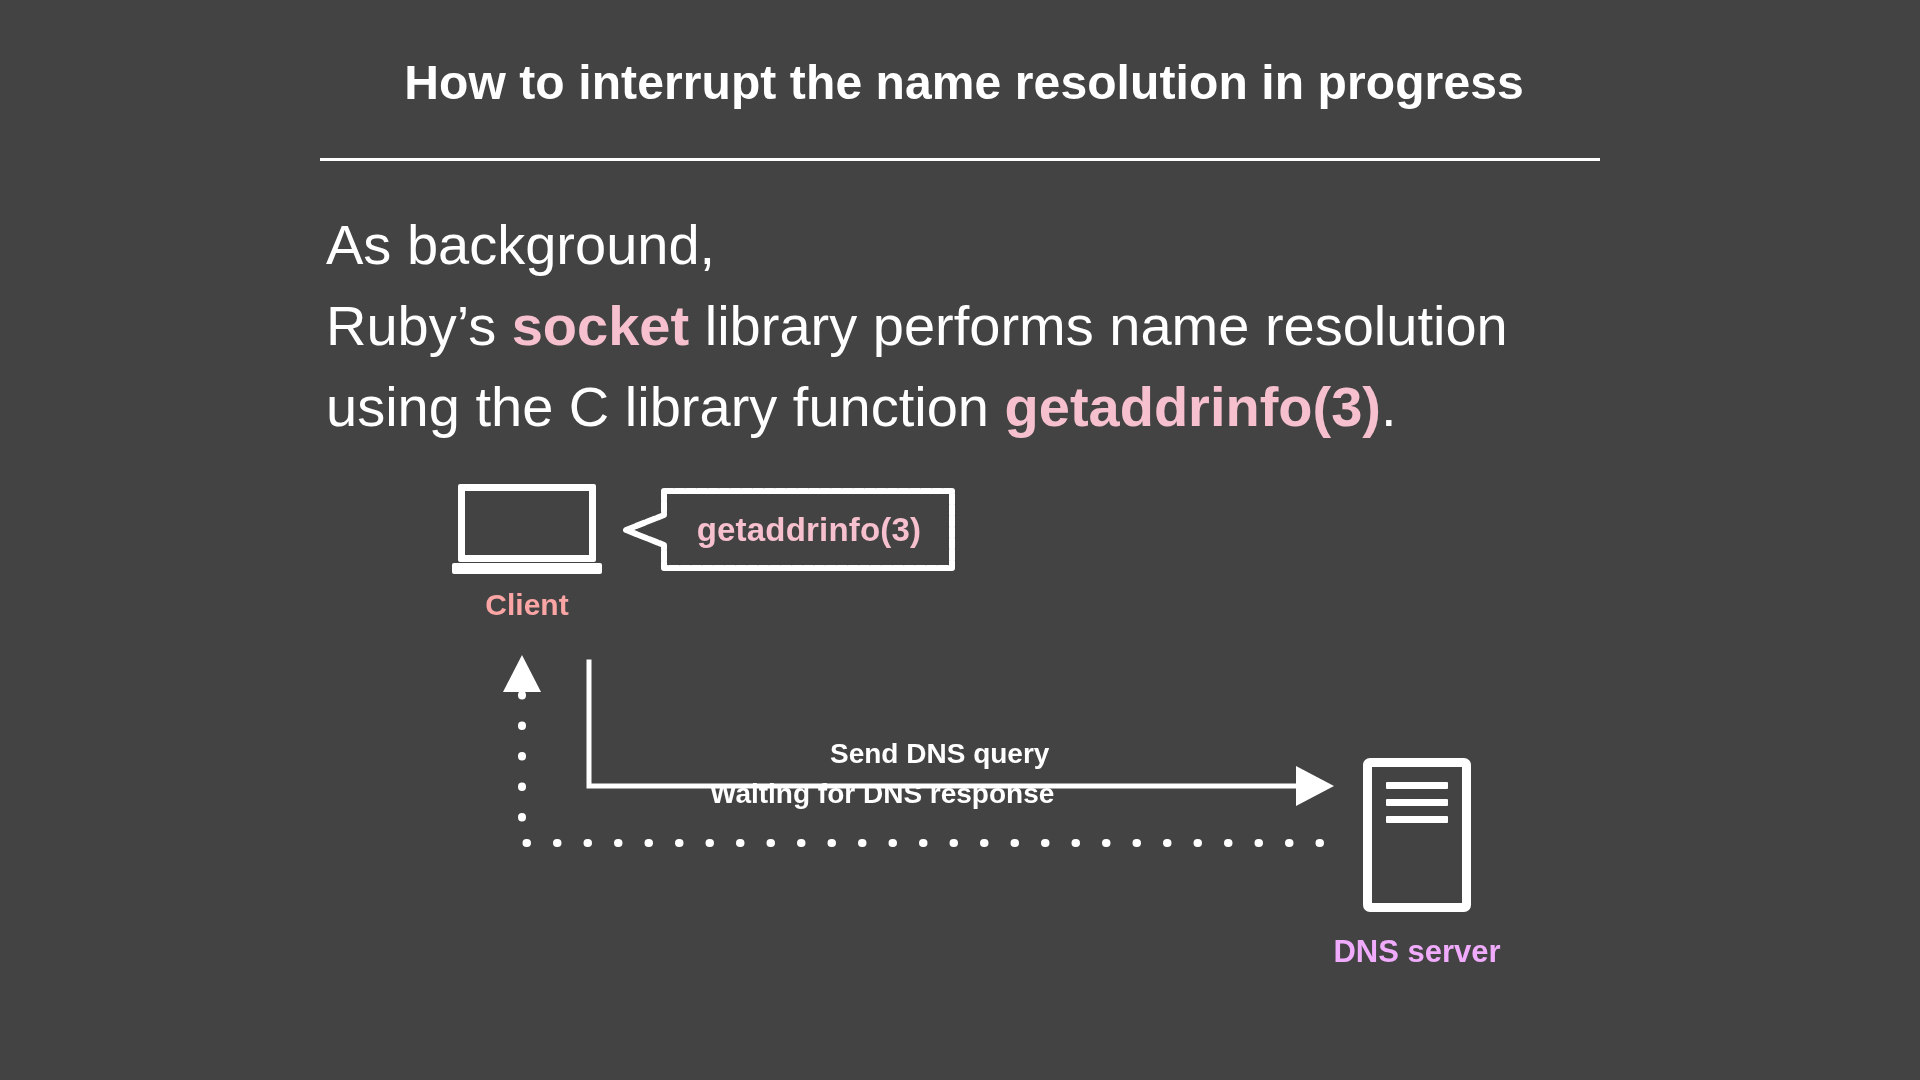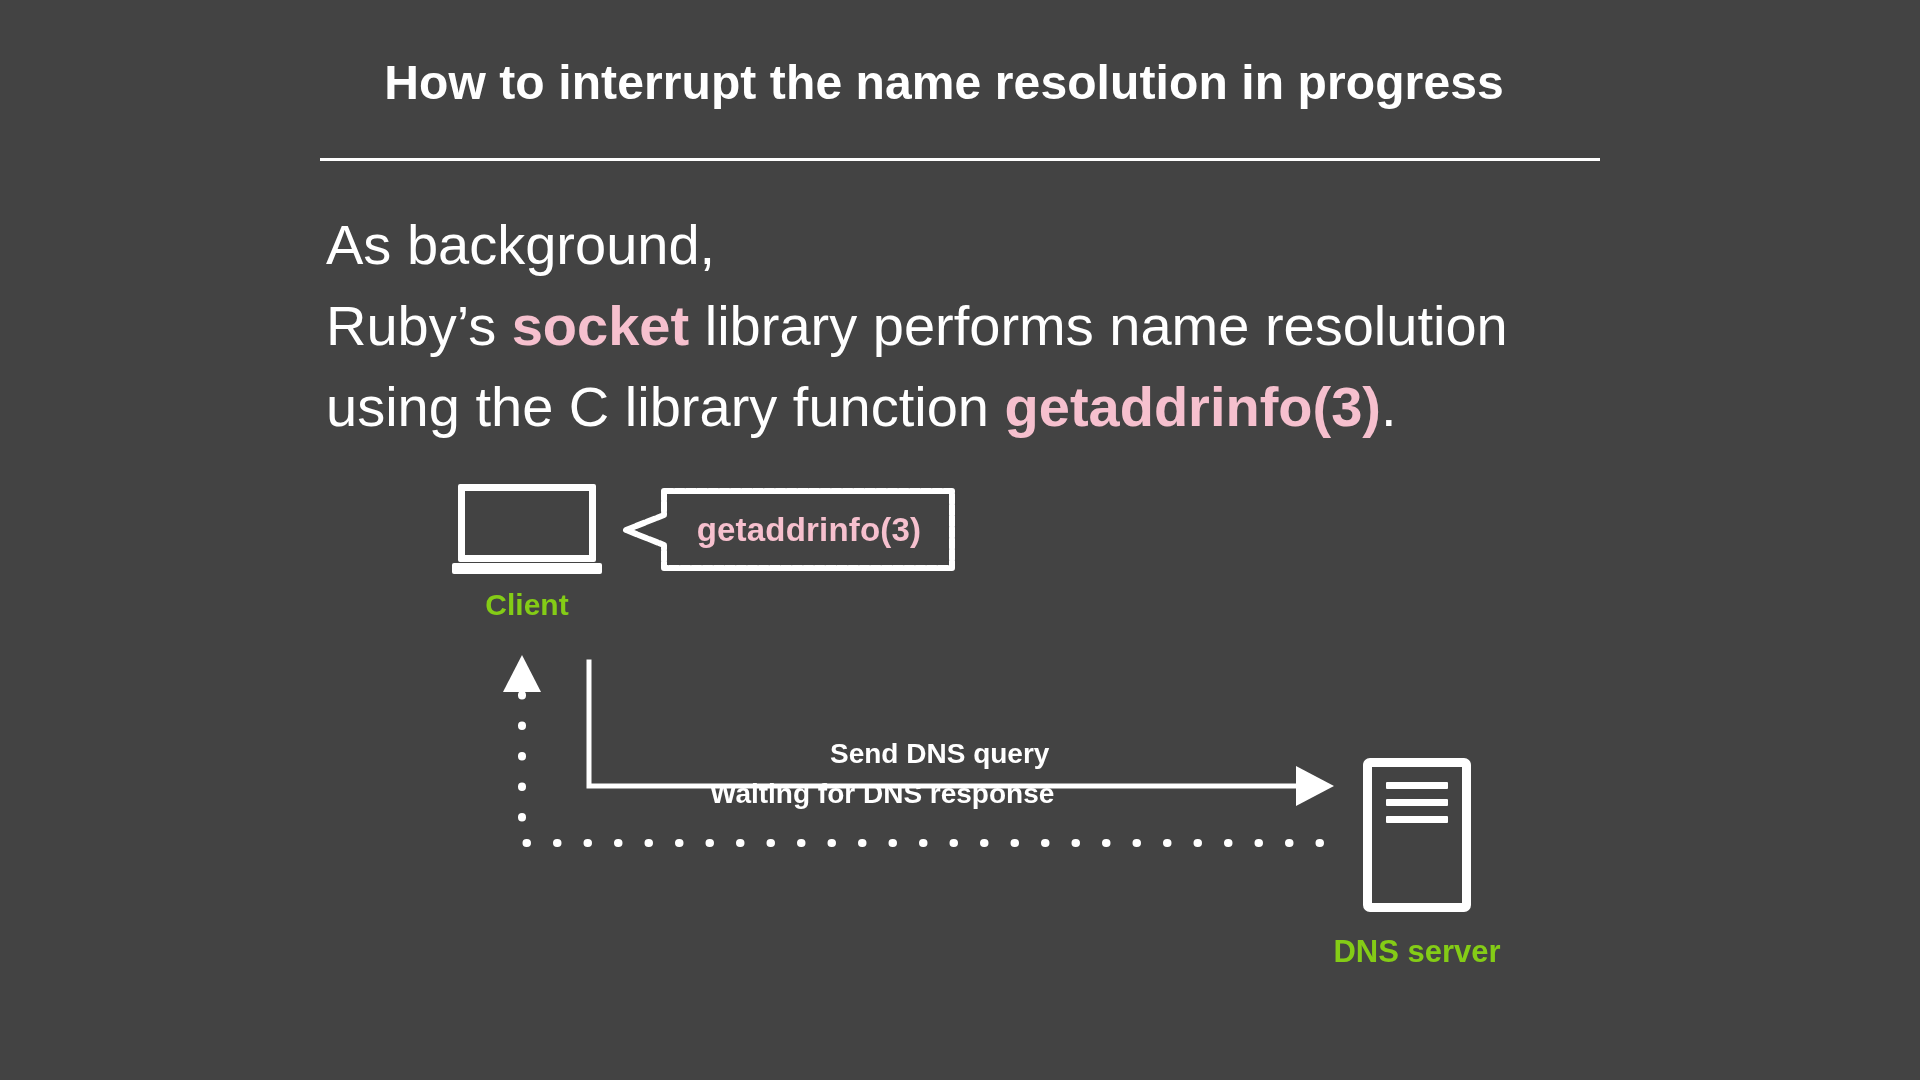"How to interrupt the name" .slide-title { left: 304px -> 324px }
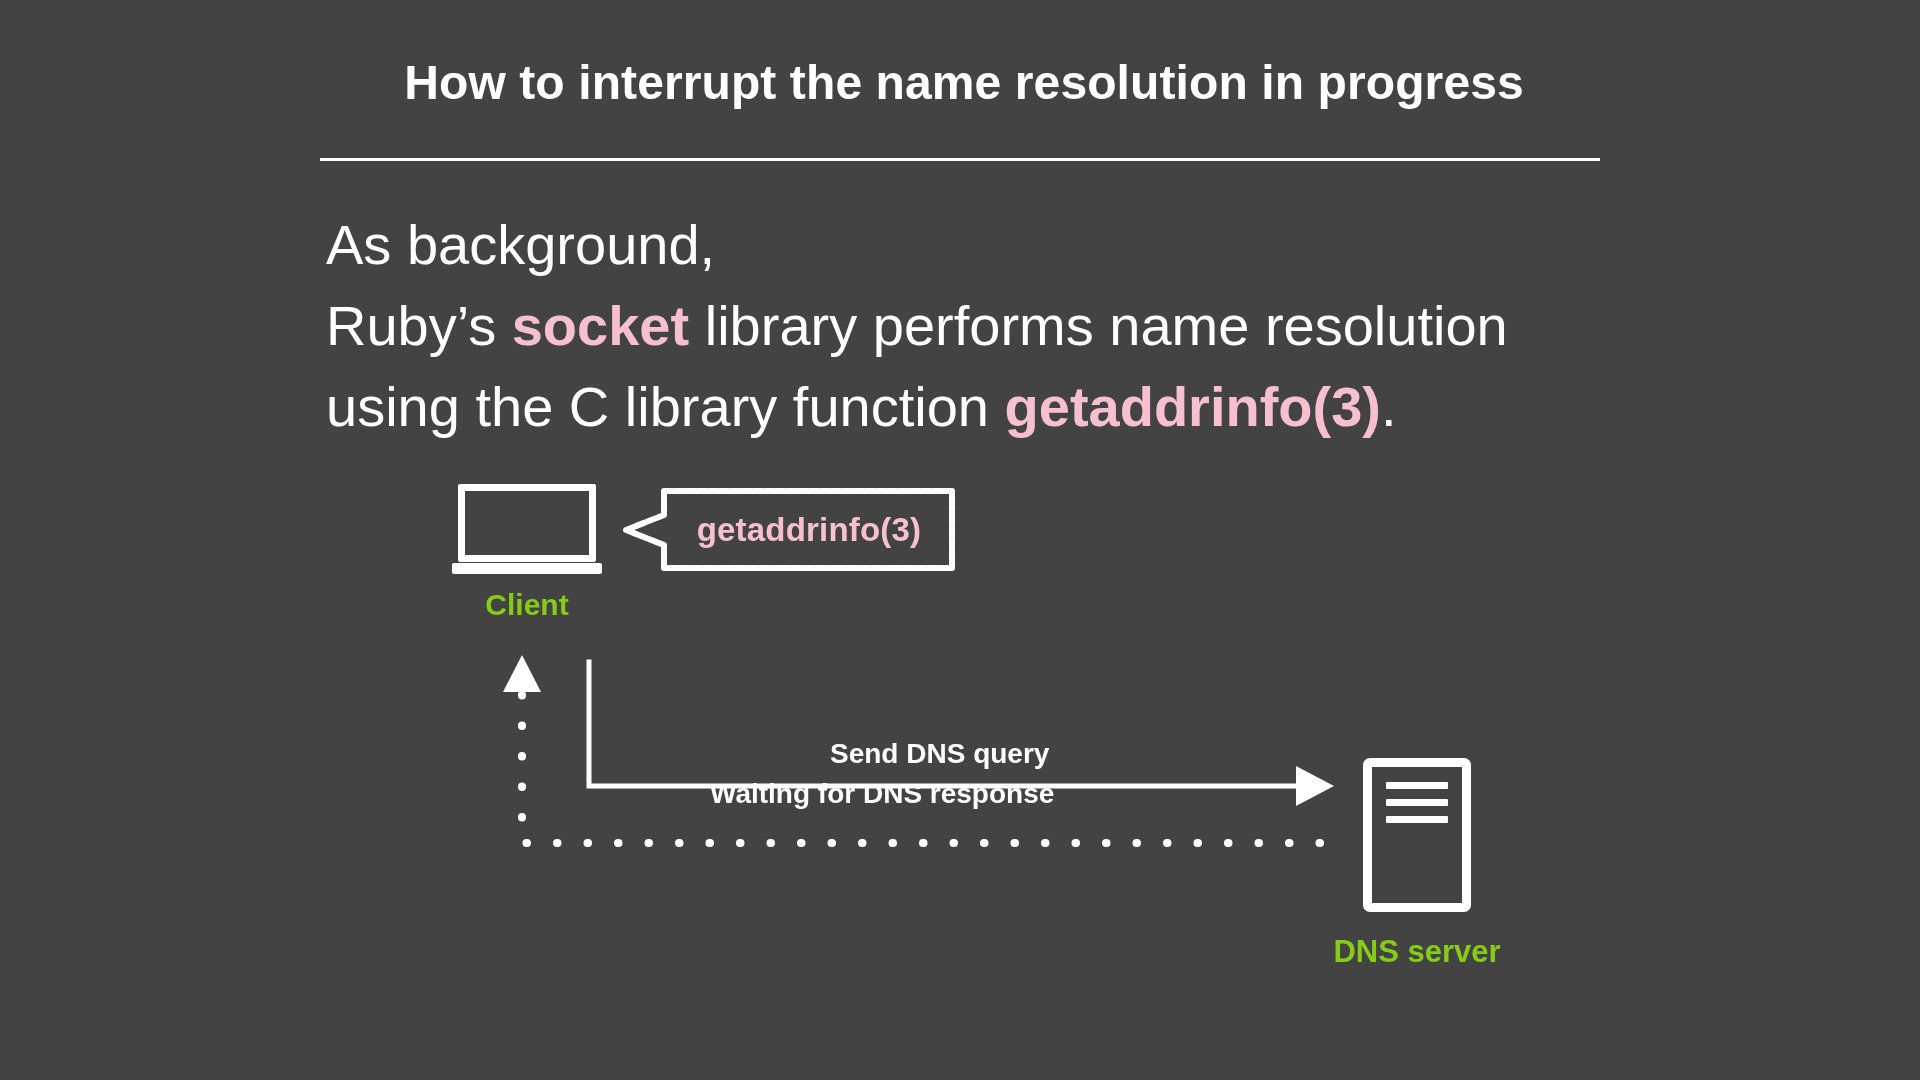"Client" .client-label { color: #84cc16 -> #fca5a5 }
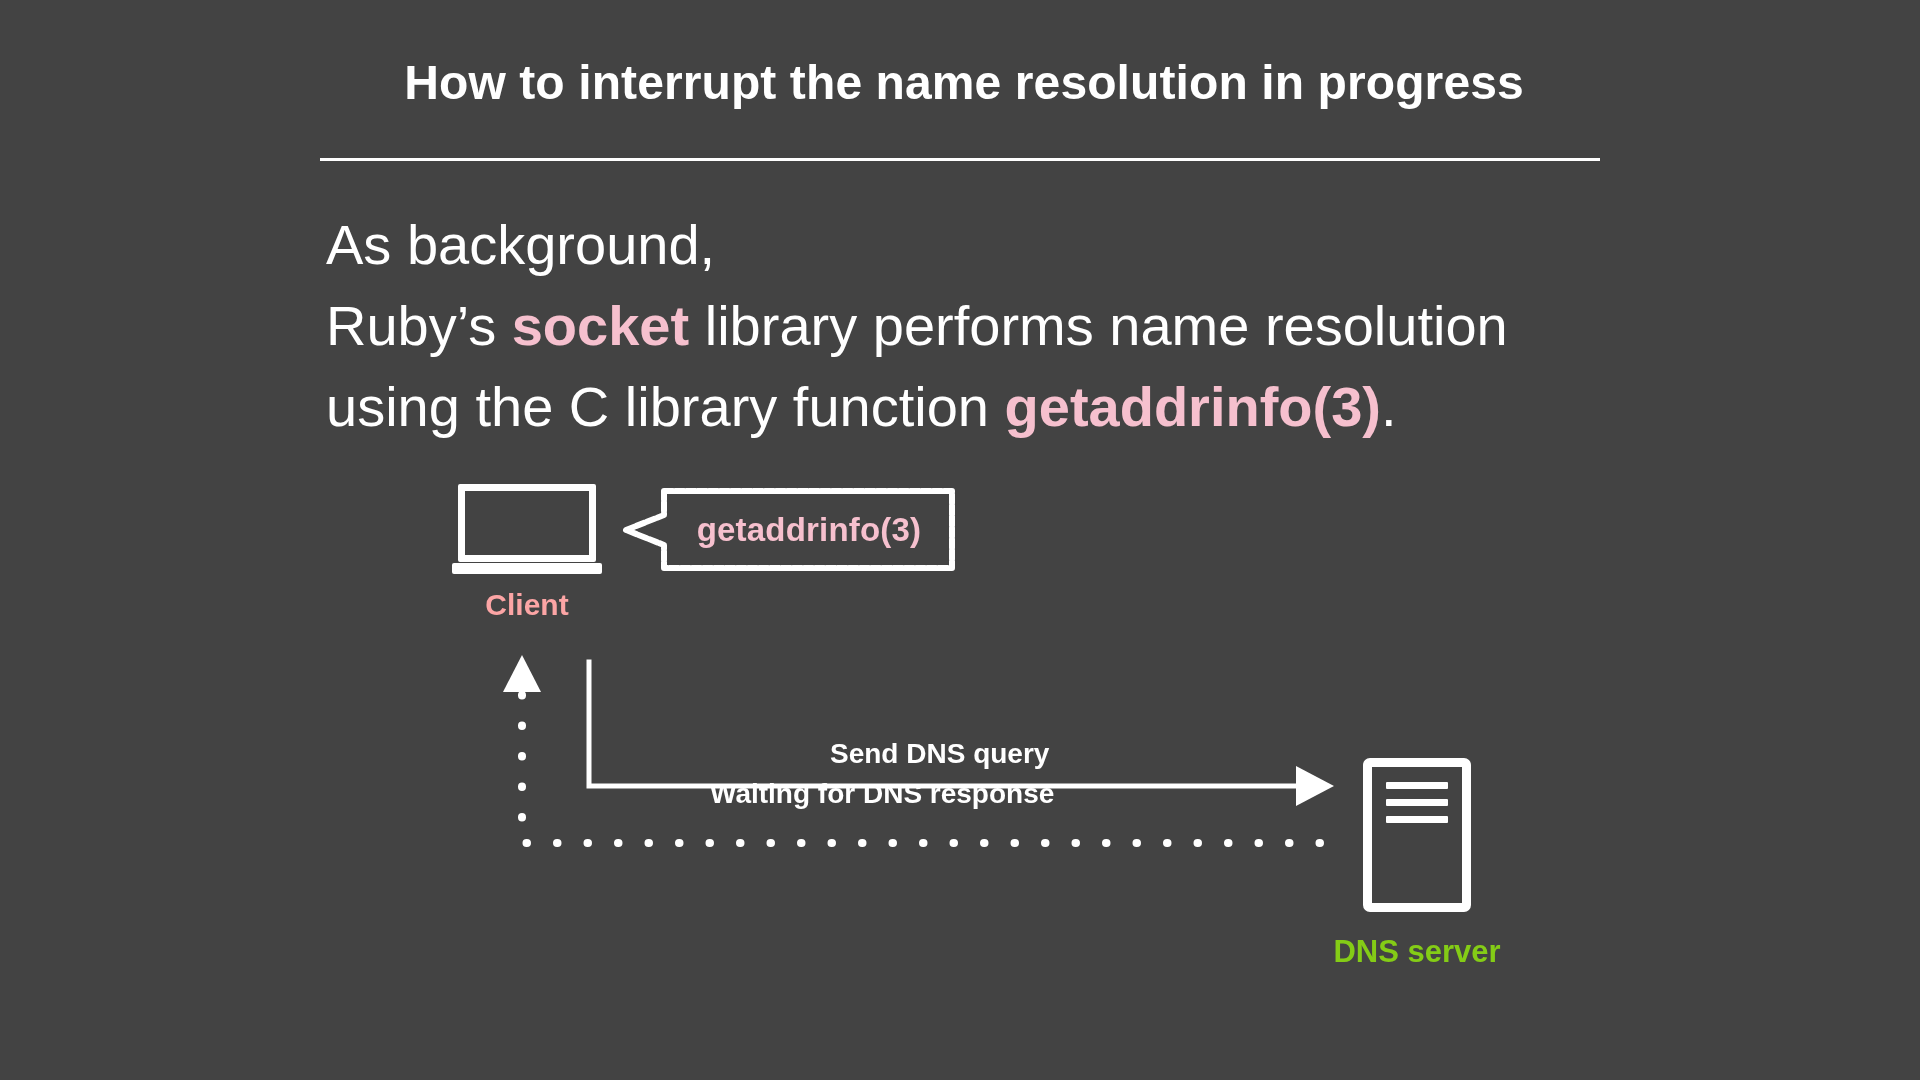"DNS server" .server-label { color: #84cc16 -> #f0abfc }
